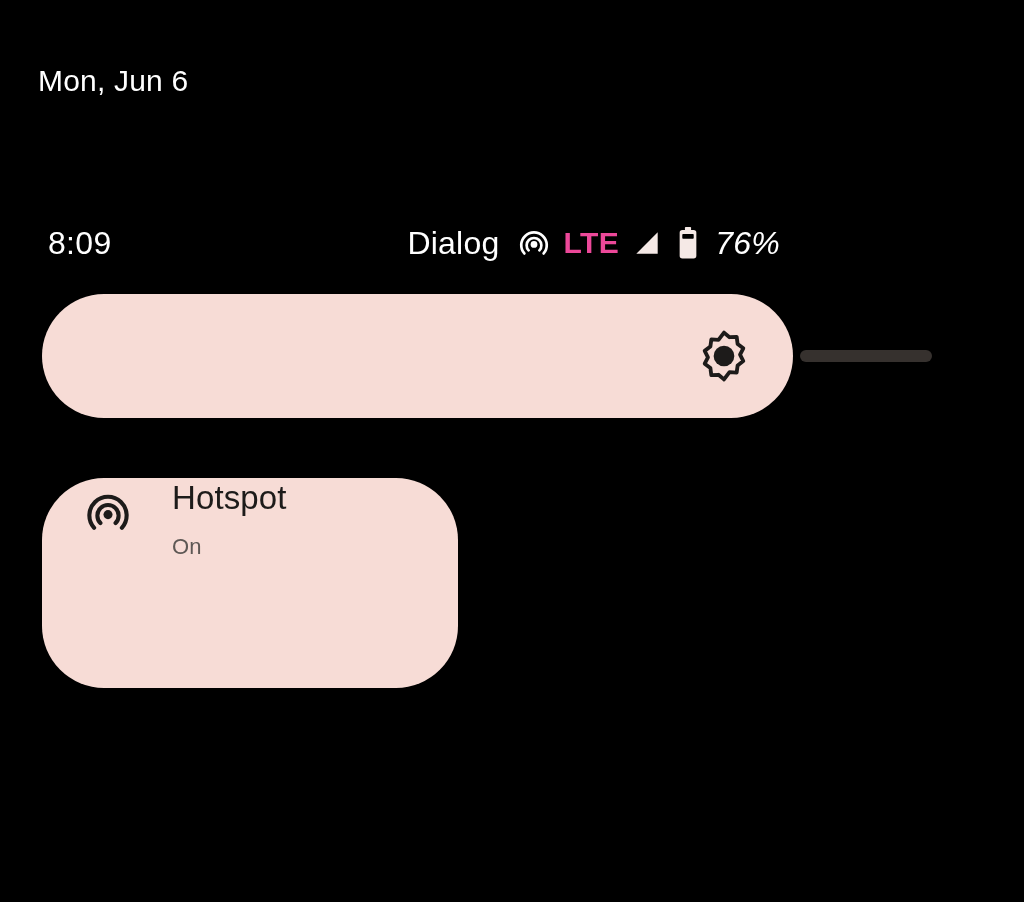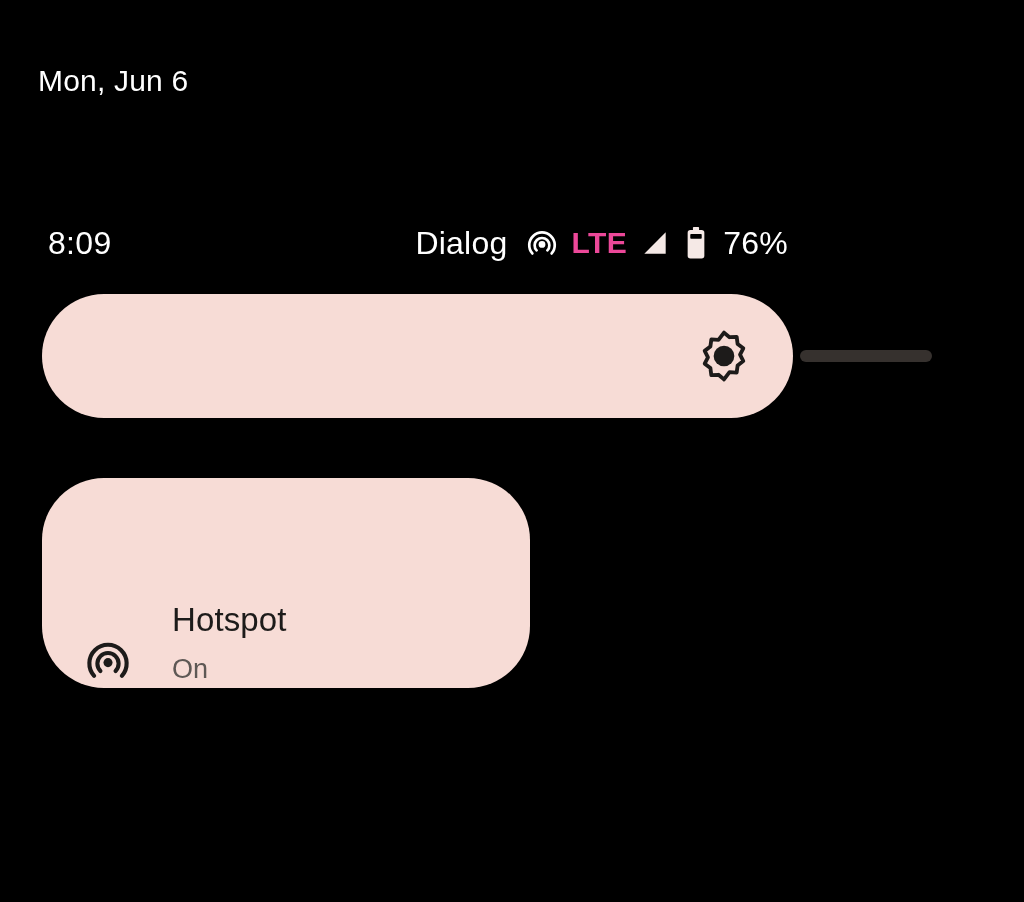"Dialog" .status-right { right: 52px -> 60px }
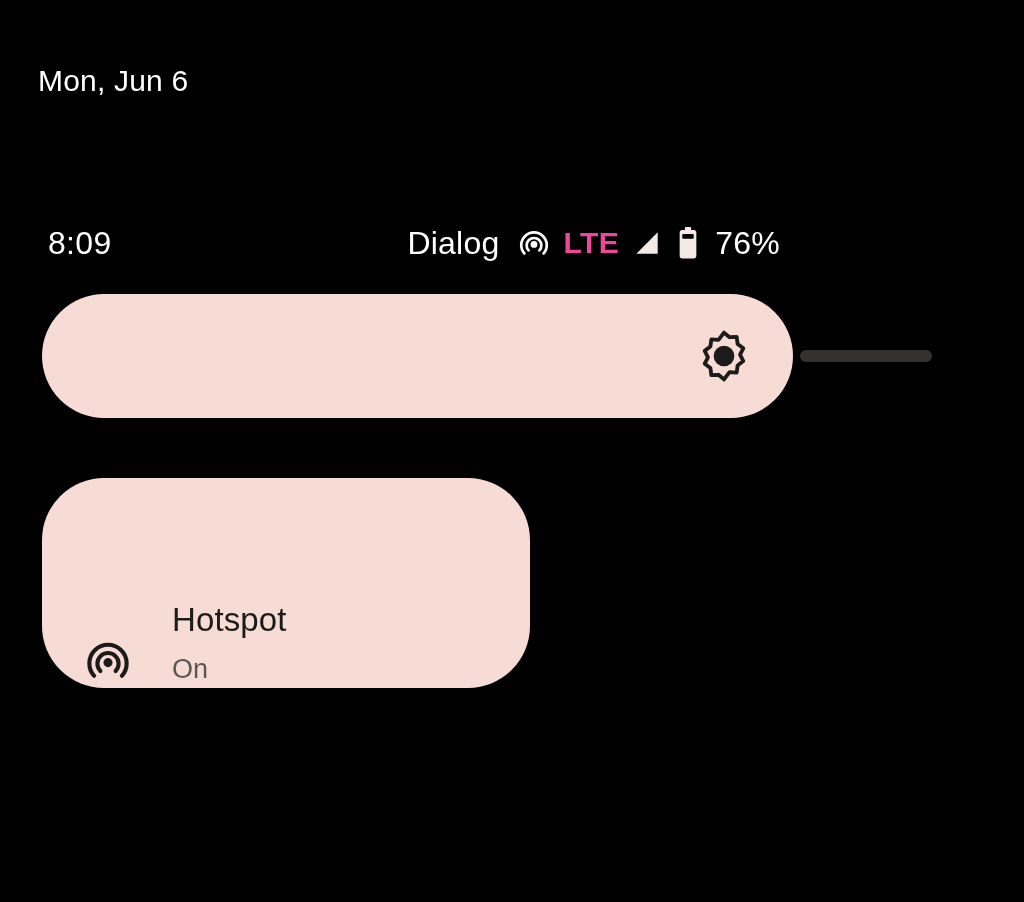"76%" .battery-label { font-style: none -> italic }
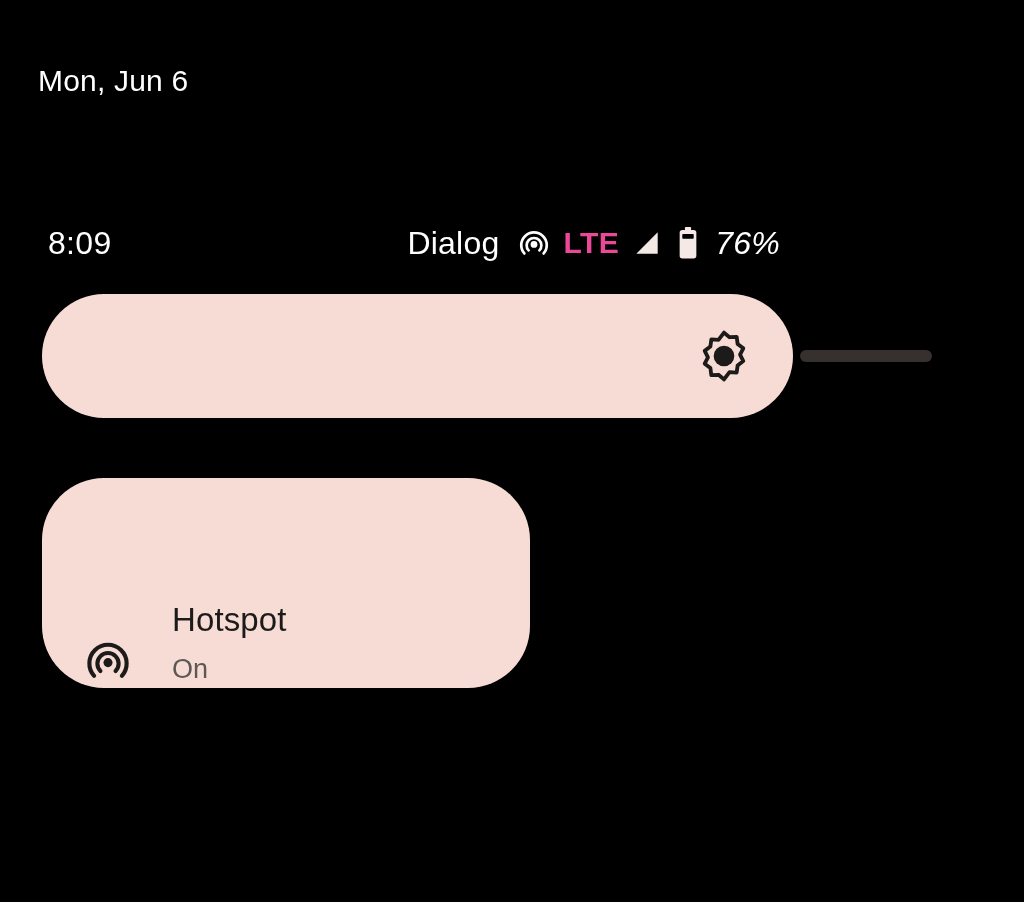"Hotspot" .tile { align-items: flex-end -> flex-start; width: 488px -> 416px }
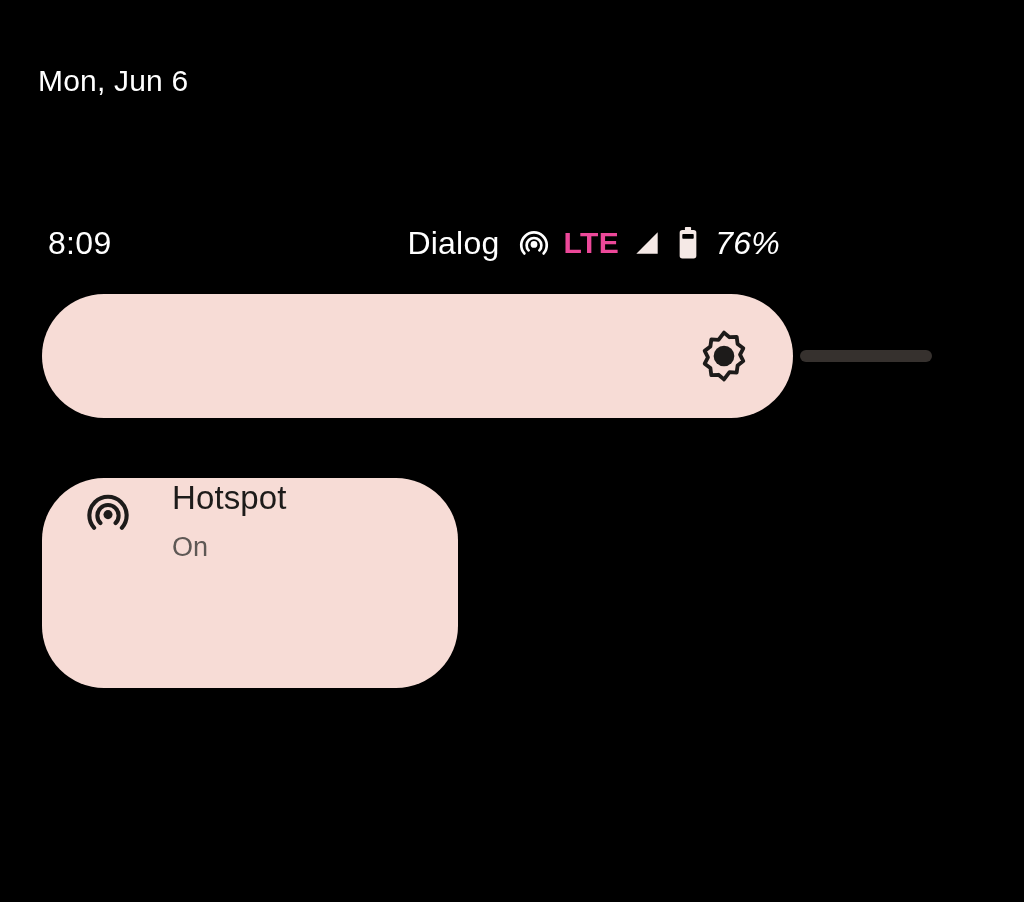"On" .tile-subtitle { font-size: 27px -> 22px }
